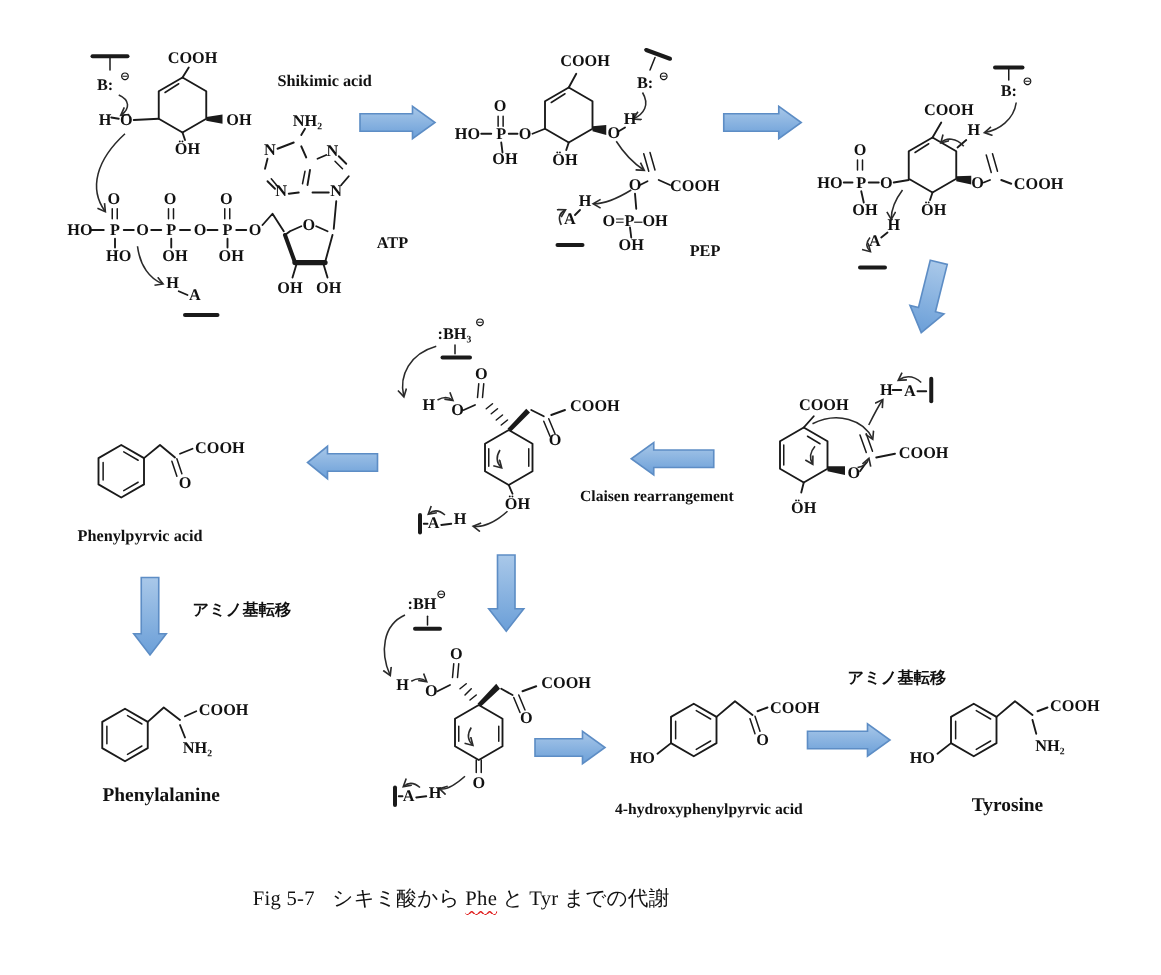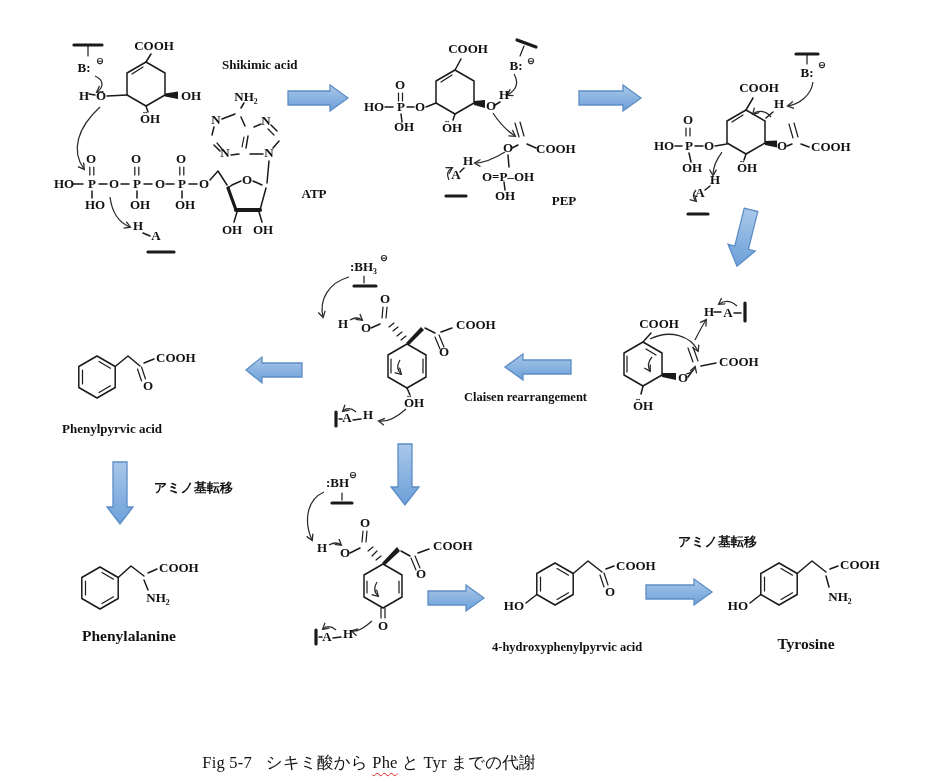"Fig 5-7 シキミ酸から Phe と" .caption { top: 752px -> 708px }
